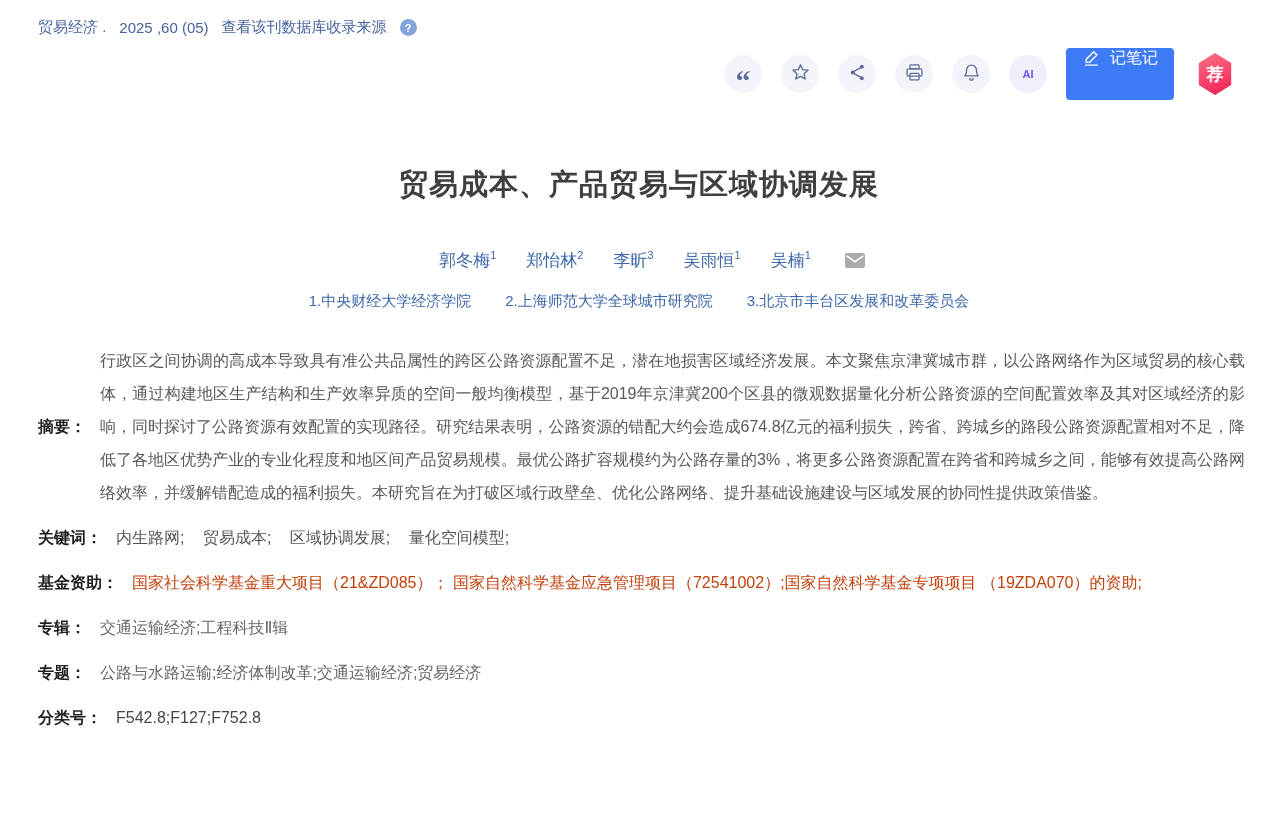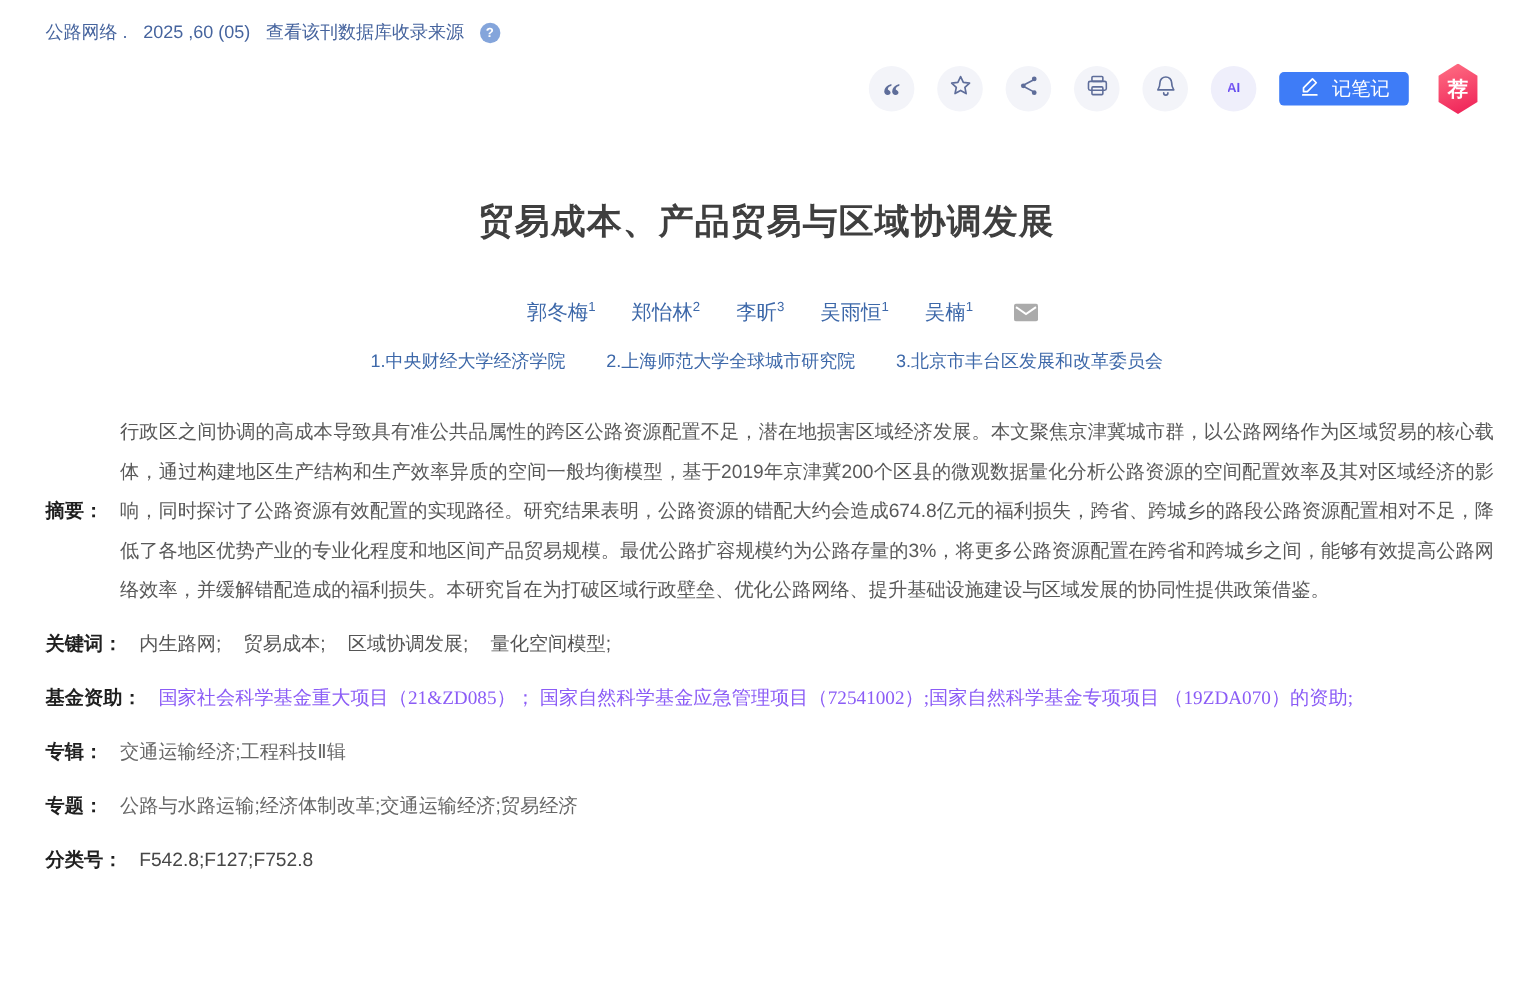"公路网络 ." span { text: 公路网络 -> 贸易经济 }
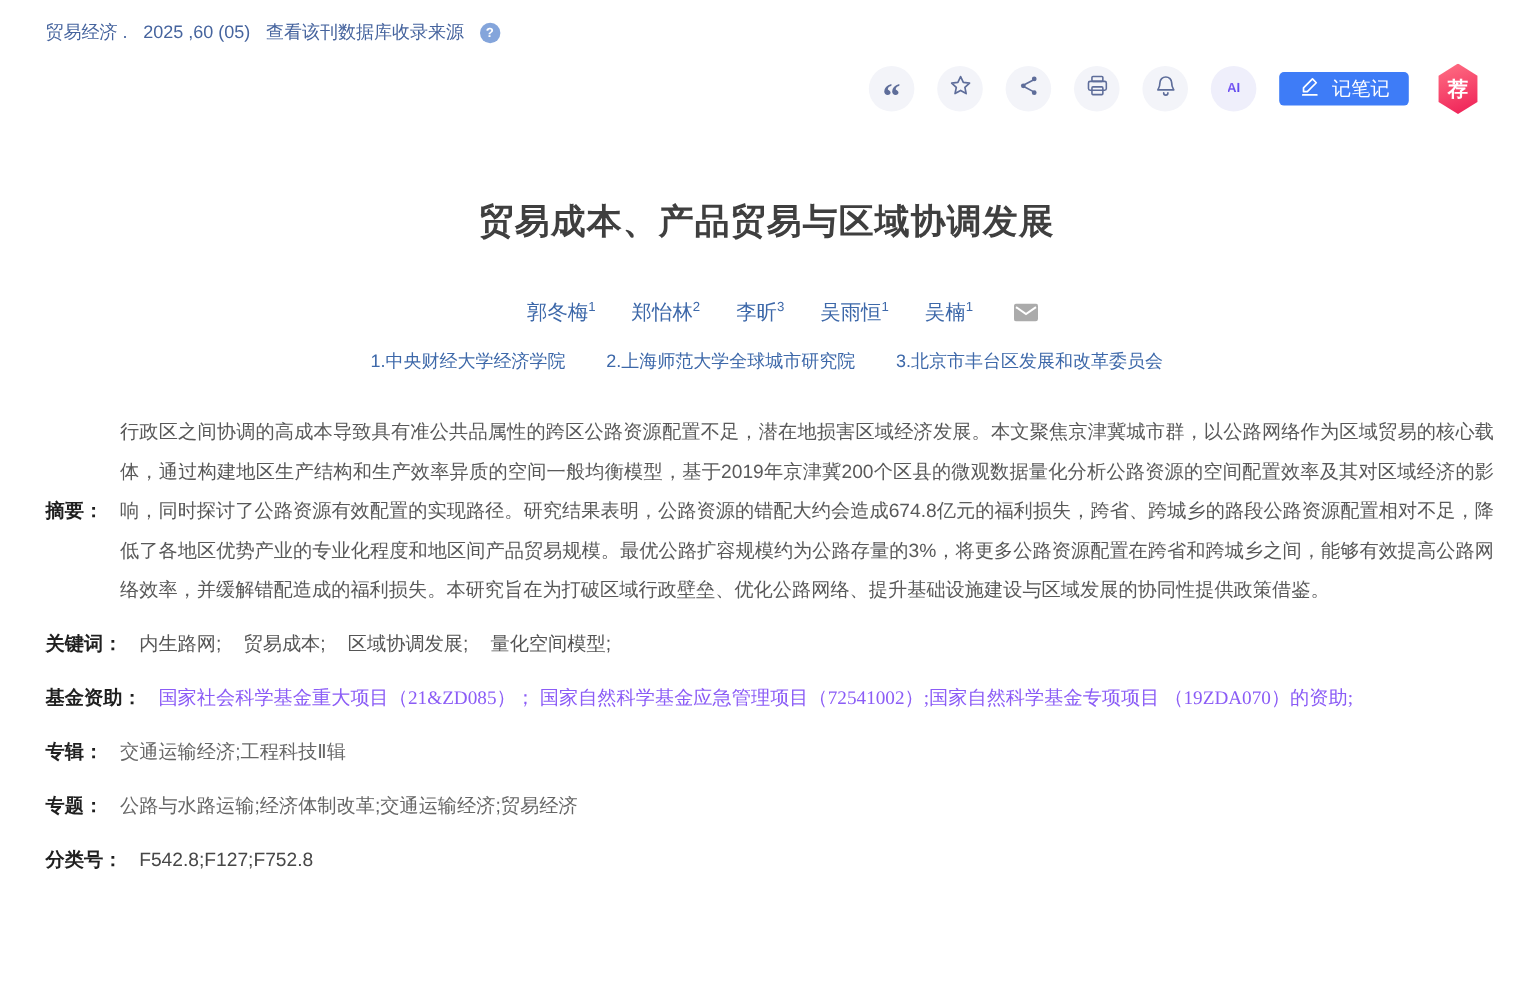"记笔记" .note-btn { align-items: center -> none; height: 28px -> 52px }
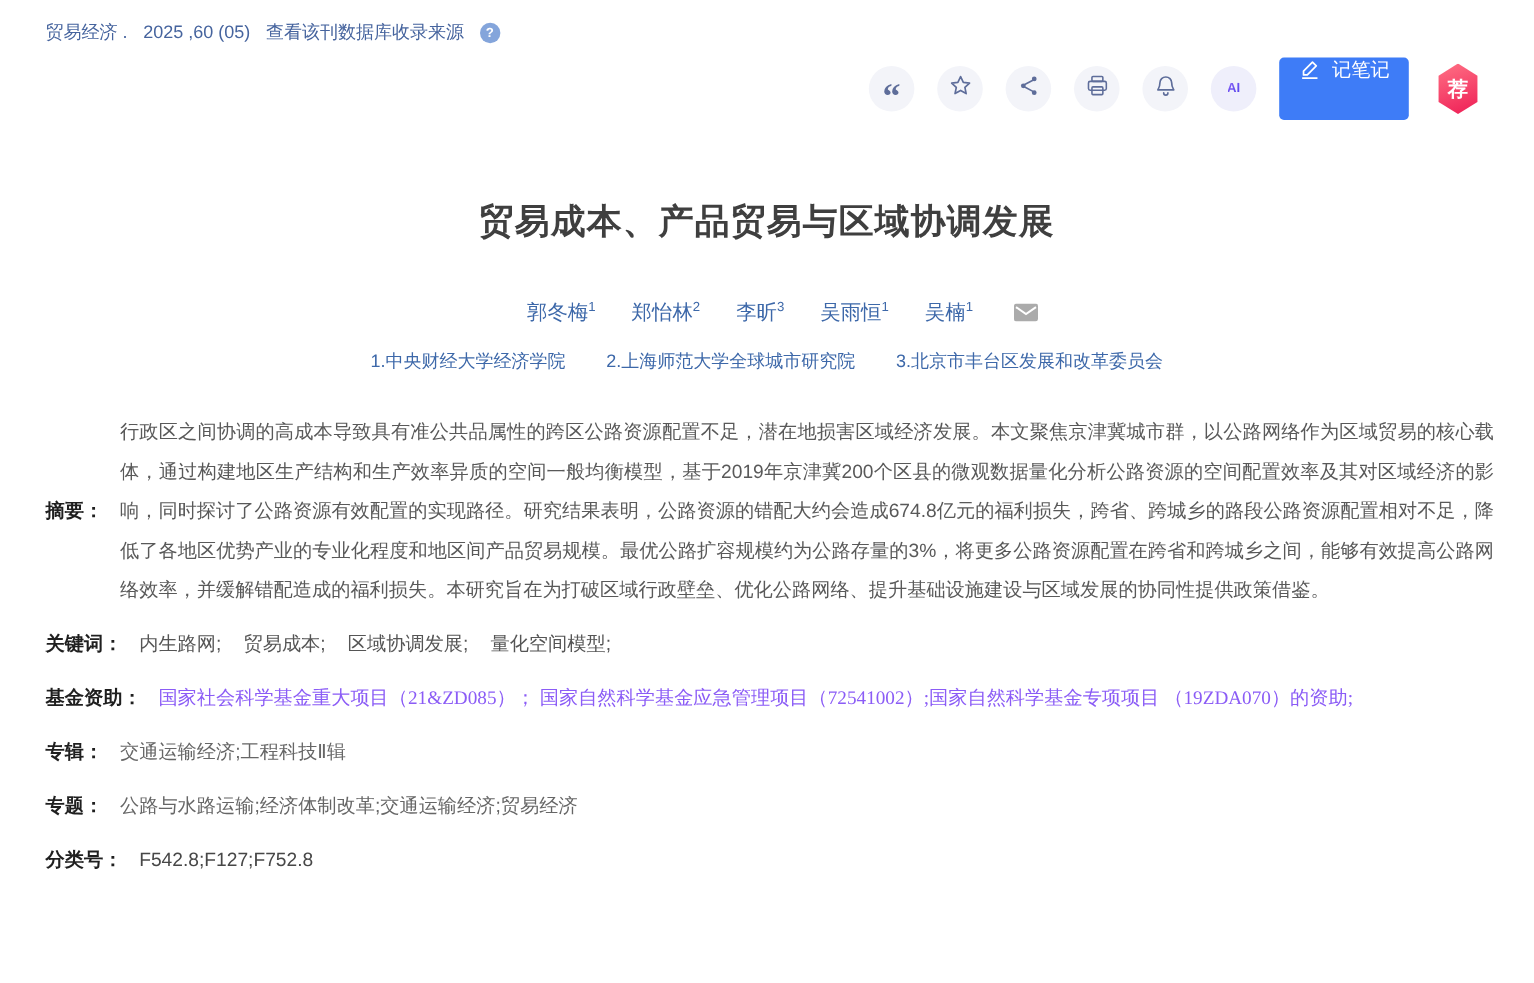"国家社会科学基金重大项目（21&ZD085）；" .fund-text { color: #8b5cf6 -> #c2410c; font-family: Liberation Serif, serif -> none }
